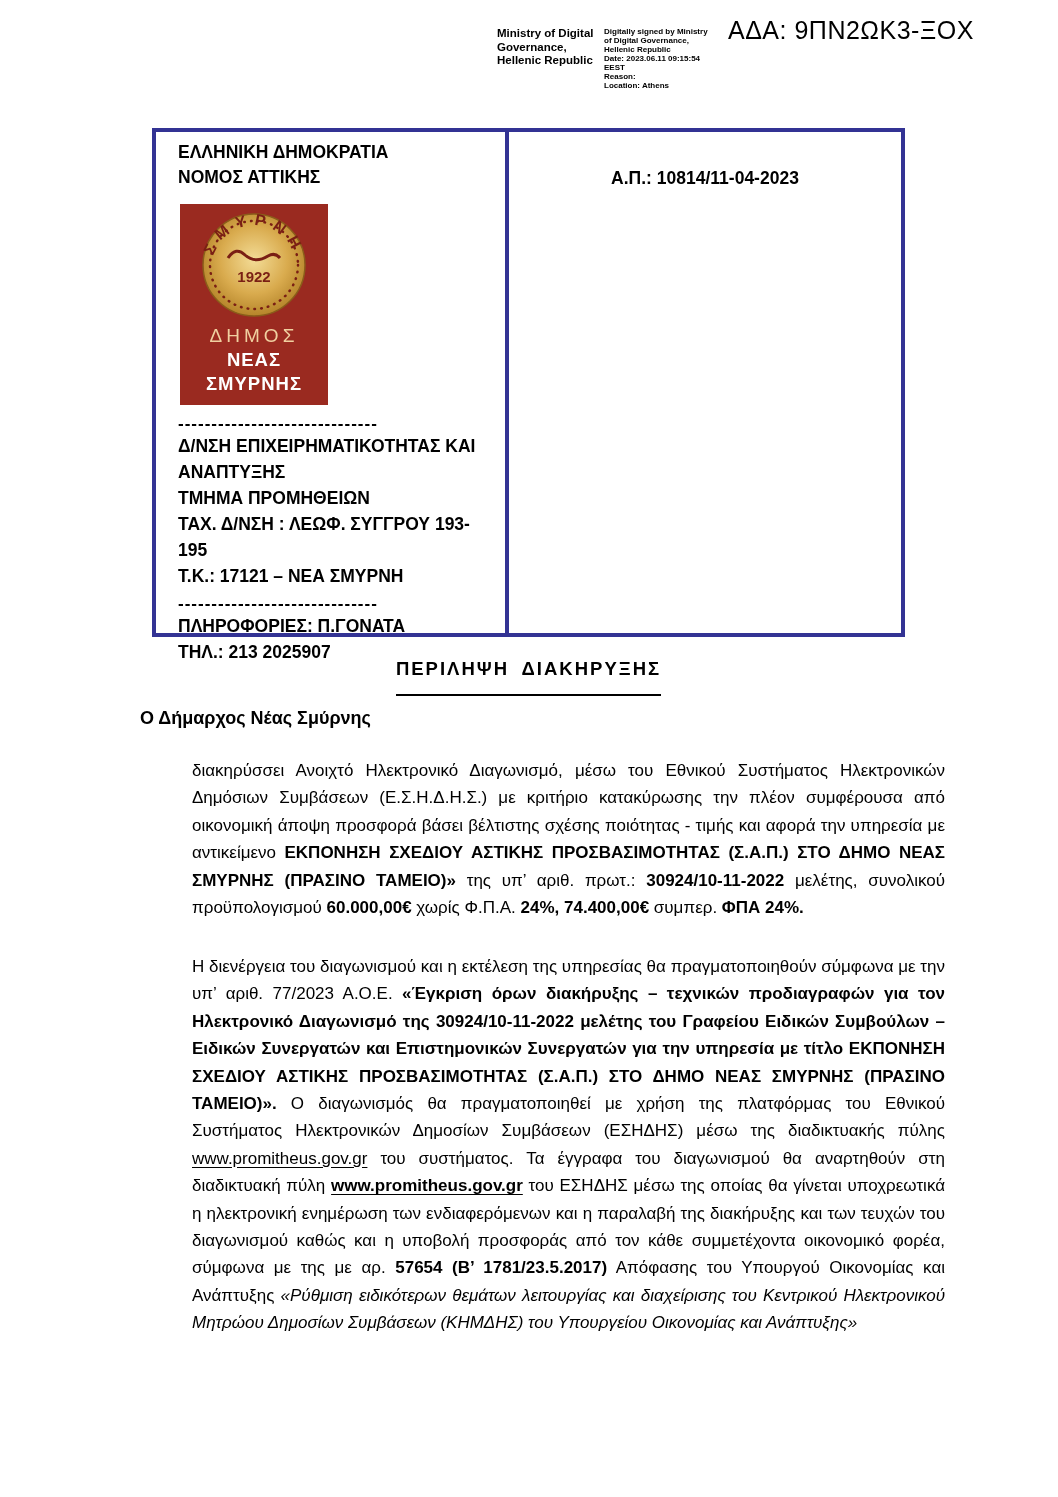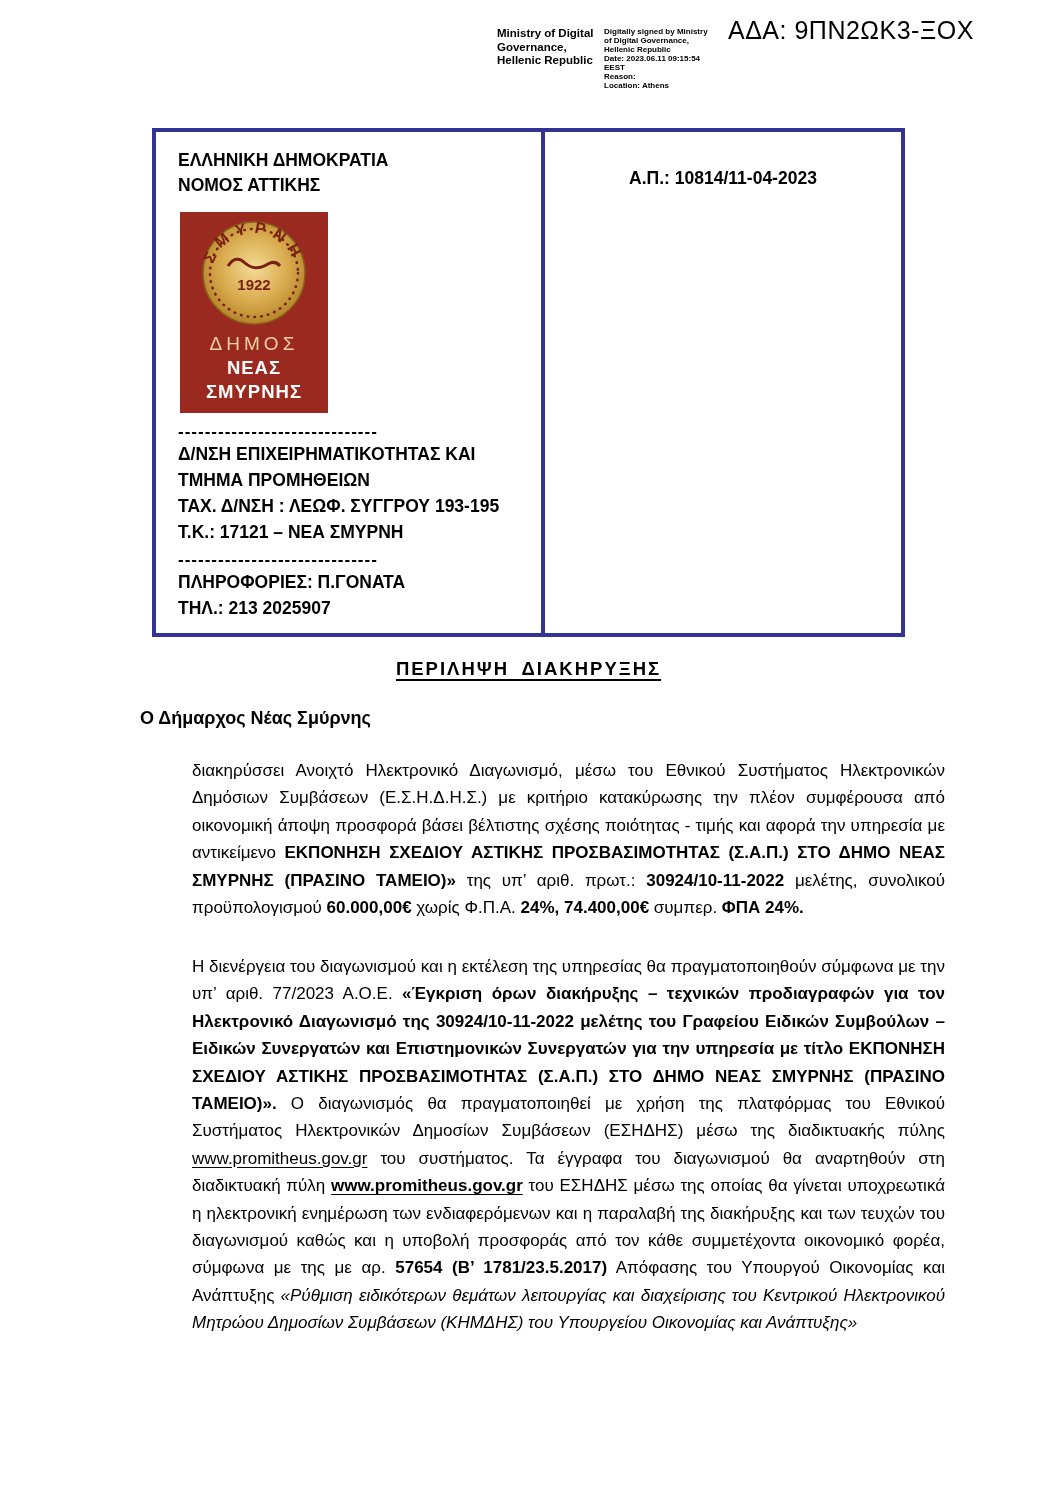"ΕΛΛΗΝΙΚΗ ΔΗΜΟΚΡΑΤΙΑ" .hbox-left { padding: 16px 18px 0 22px -> 8px 18px 0 22px; width: 389px -> 353px }
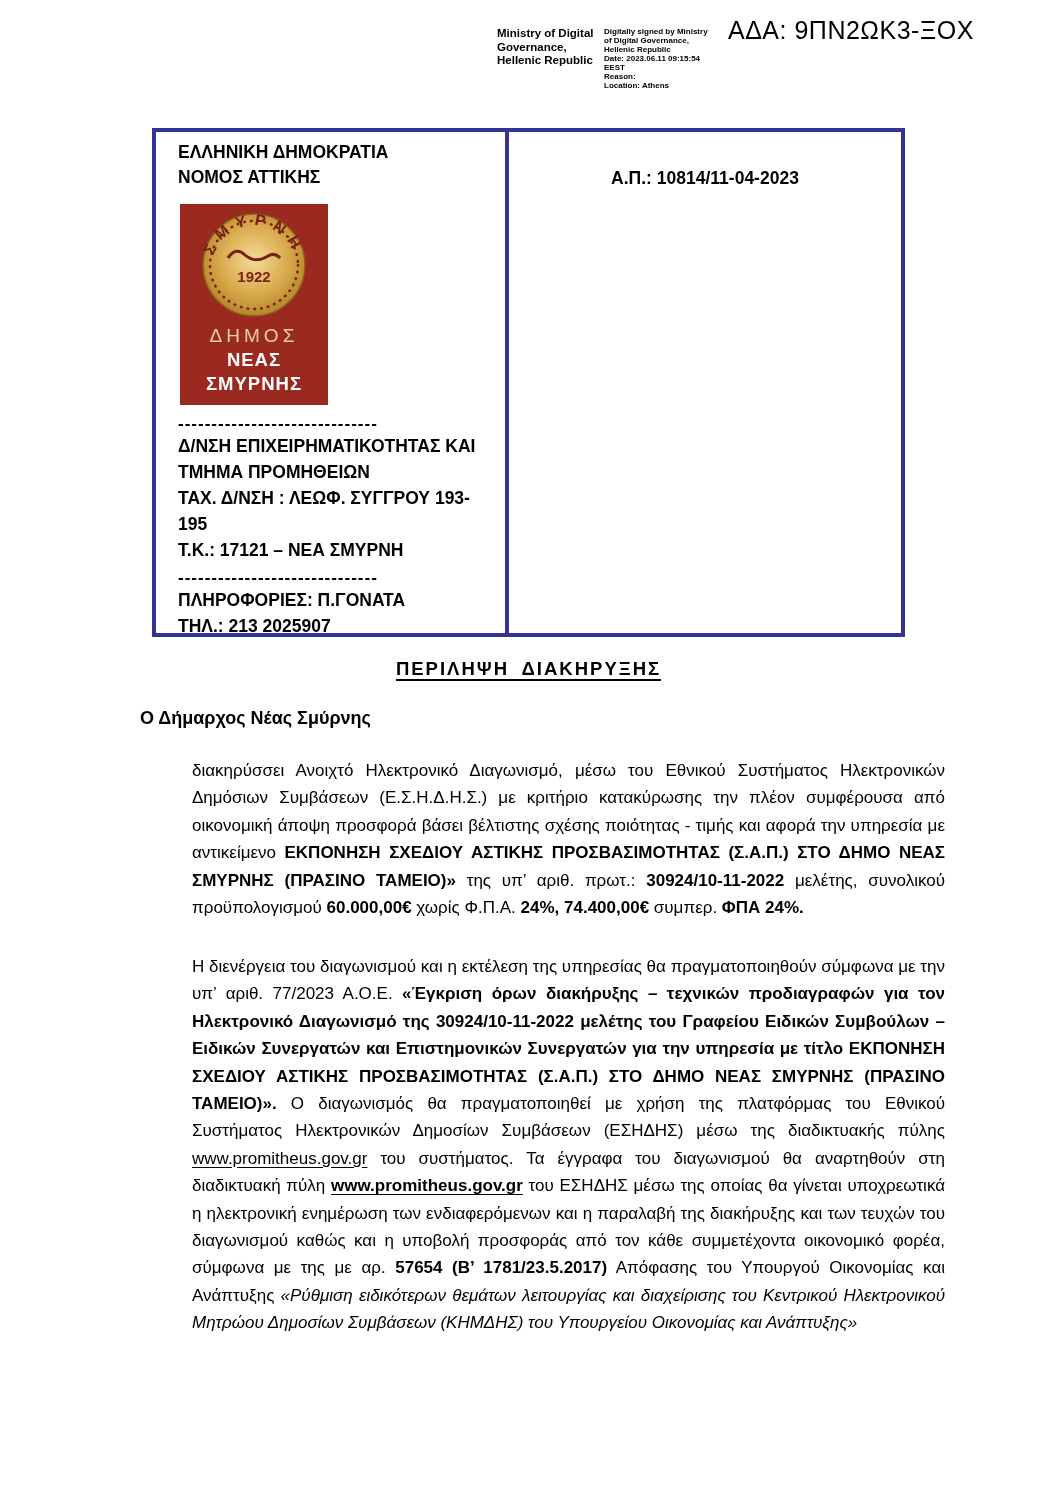"ΑΝΑΠΤΥΞΗΣ" div.dept-line { html: none -> <div>ΑΝΑΠΤΥΞΗΣ</div> }
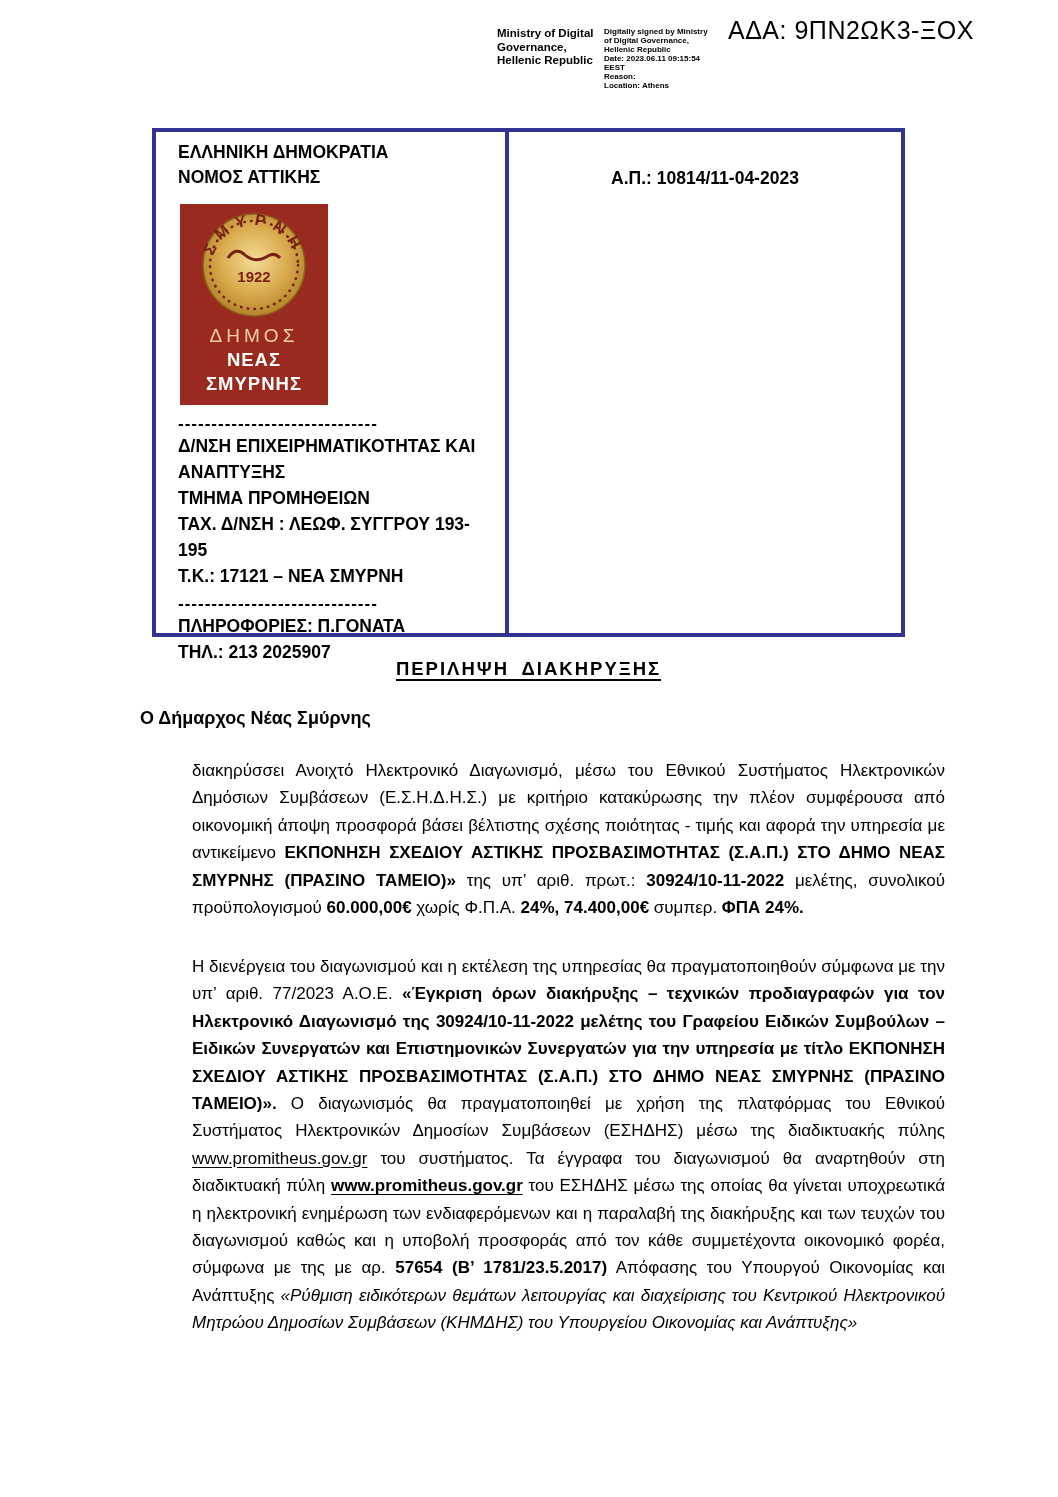"ΠΕΡΙΛΗΨΗ ΔΙΑΚΗΡΥΞΗΣ" .doc-title span { padding-bottom: 0 -> 15px }
